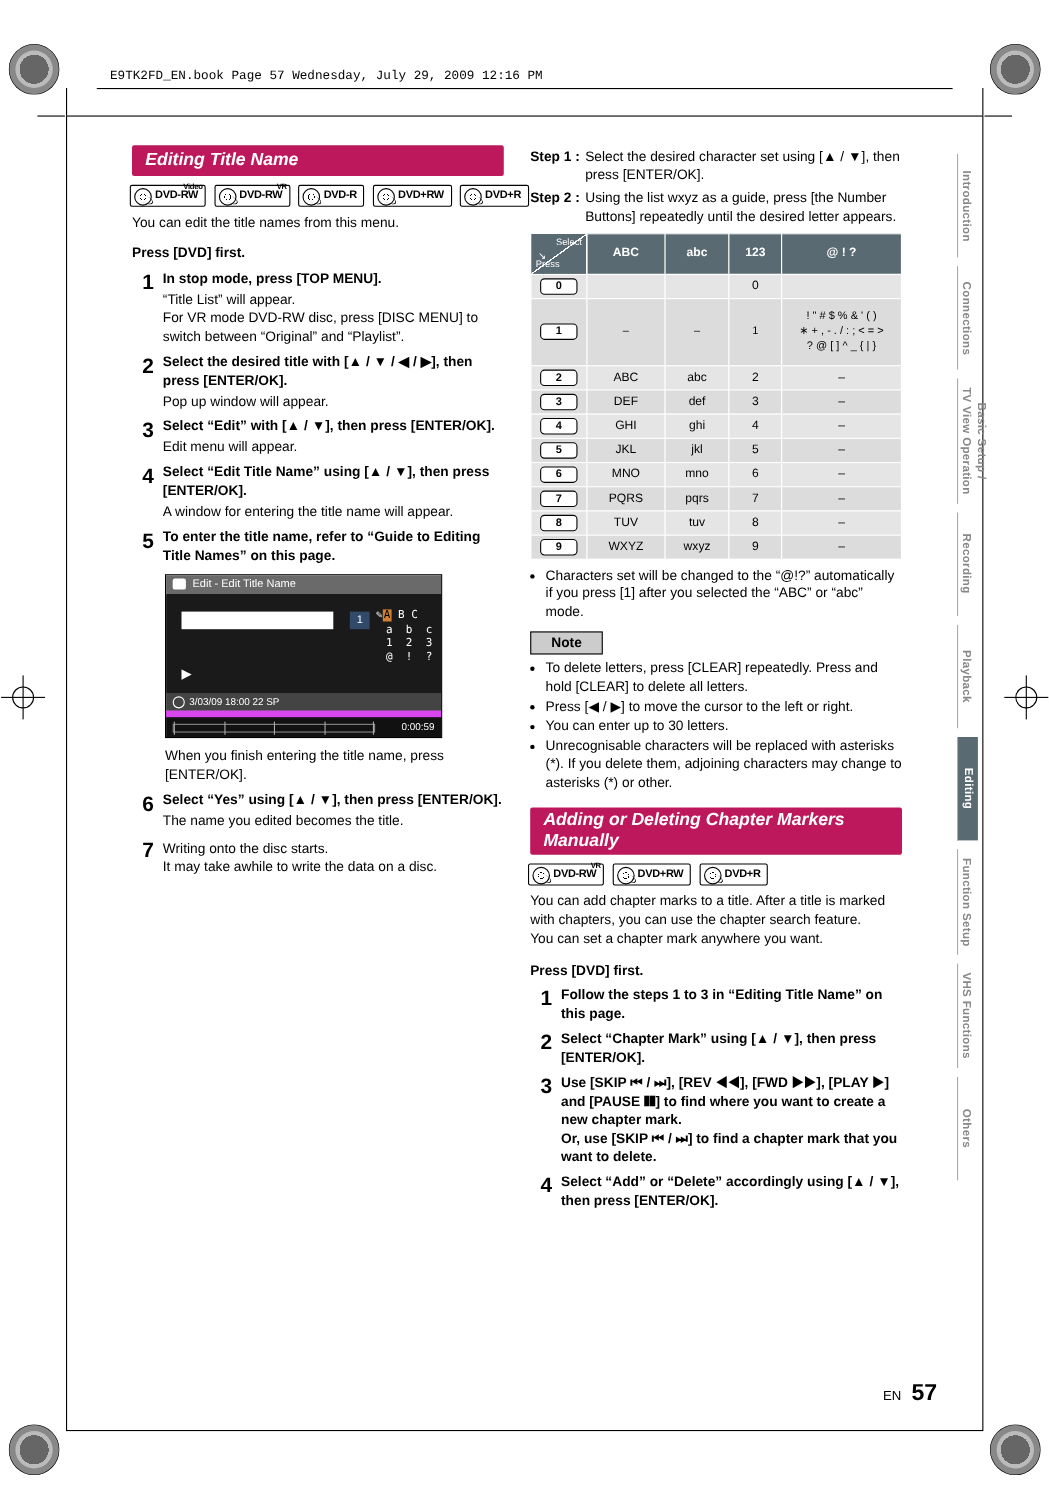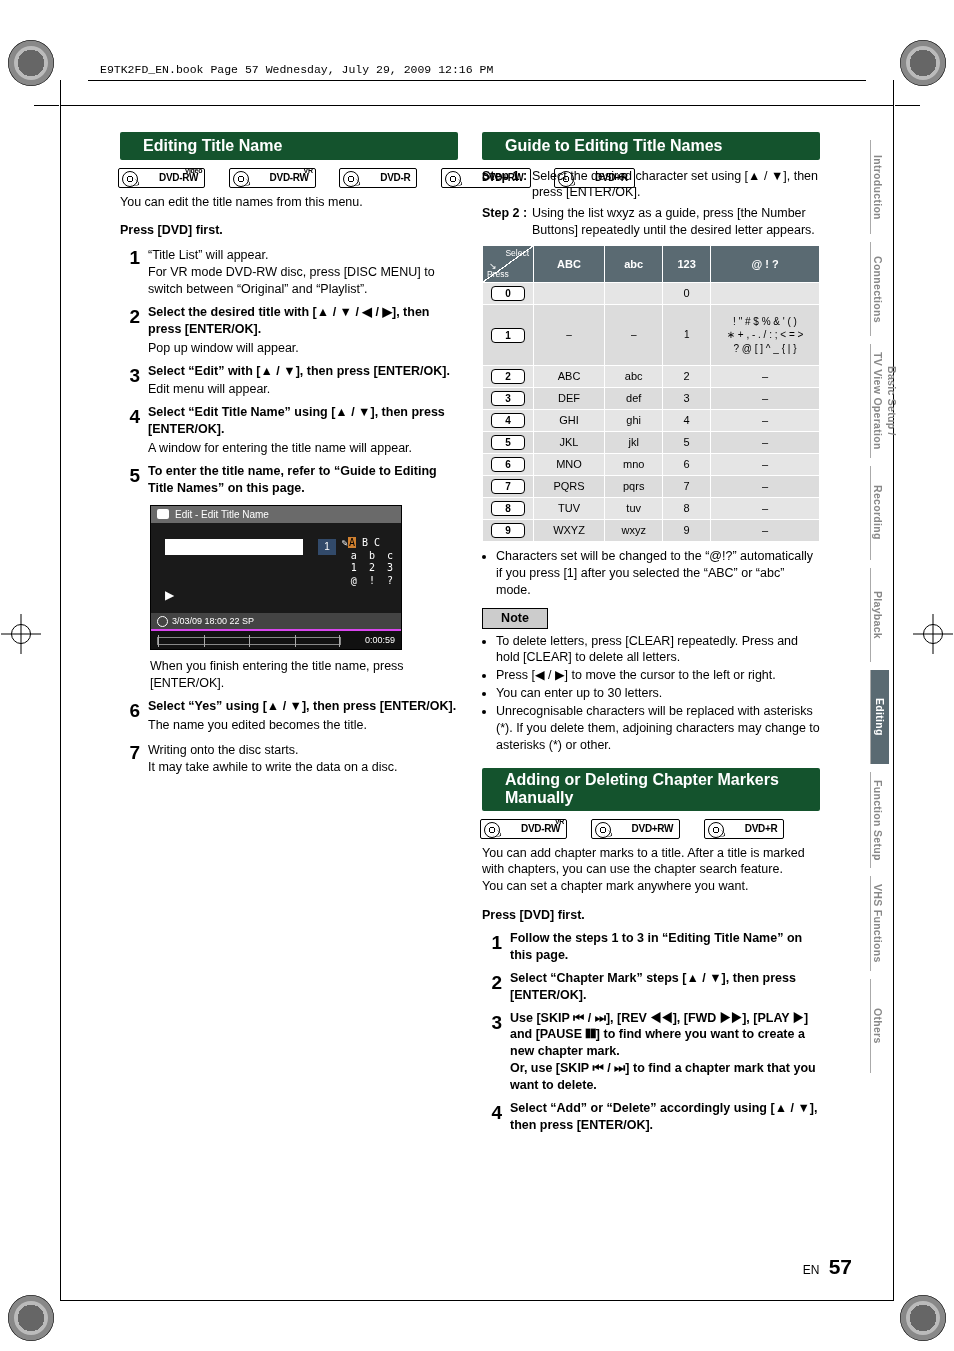"Editing Title Name" .sec-head { background: #14532d -> #be185d; font-style: none -> italic; padding: 3px 23px -> 3px 12px }
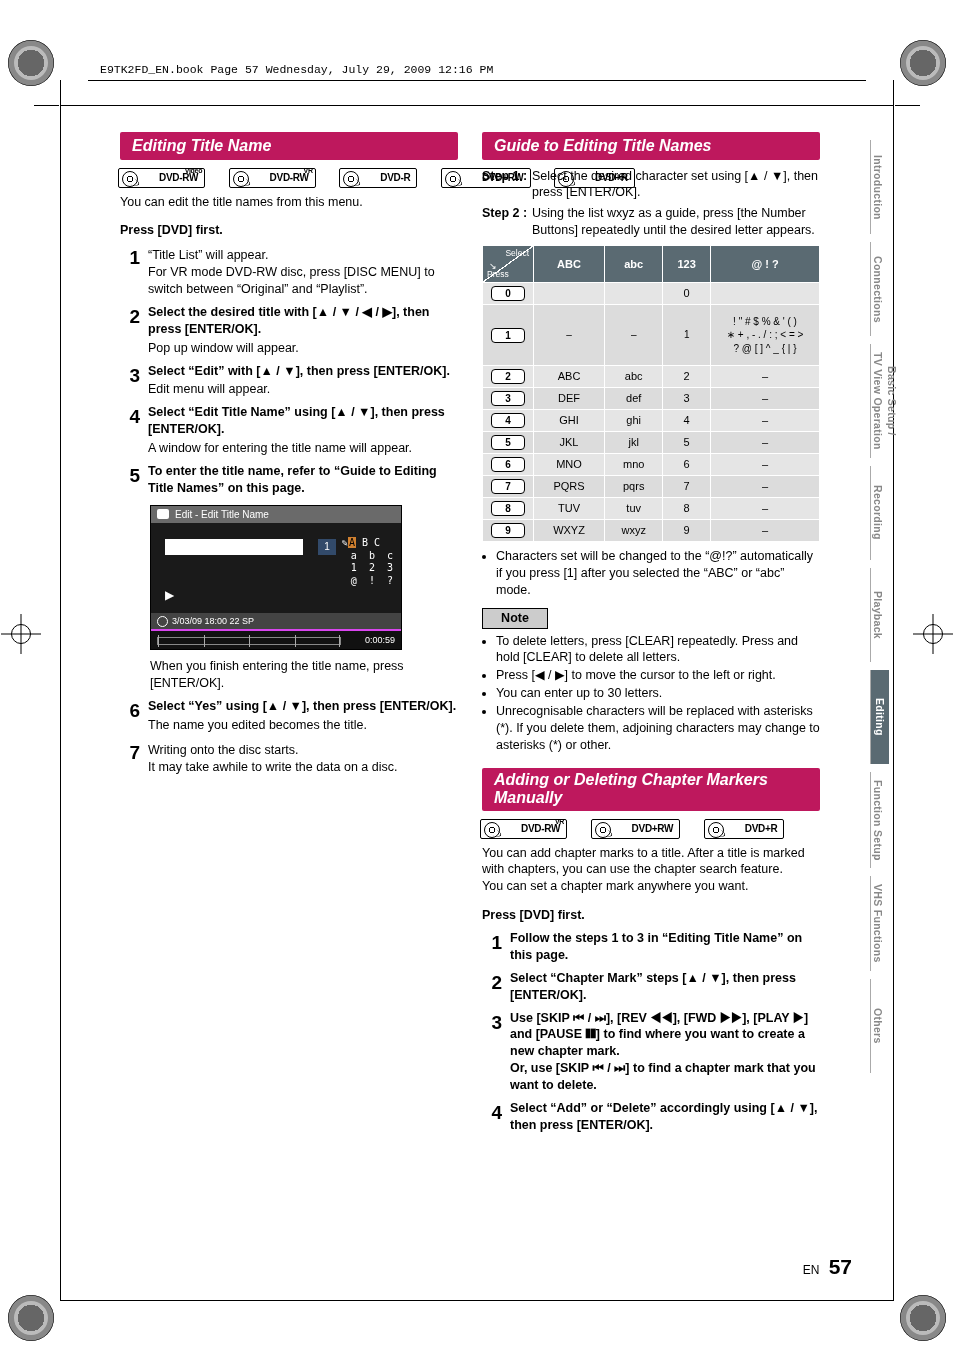"Guide to Editing Title Names" div.sec-head { html: <div>Guide to Editing Title Names</div> -> none }
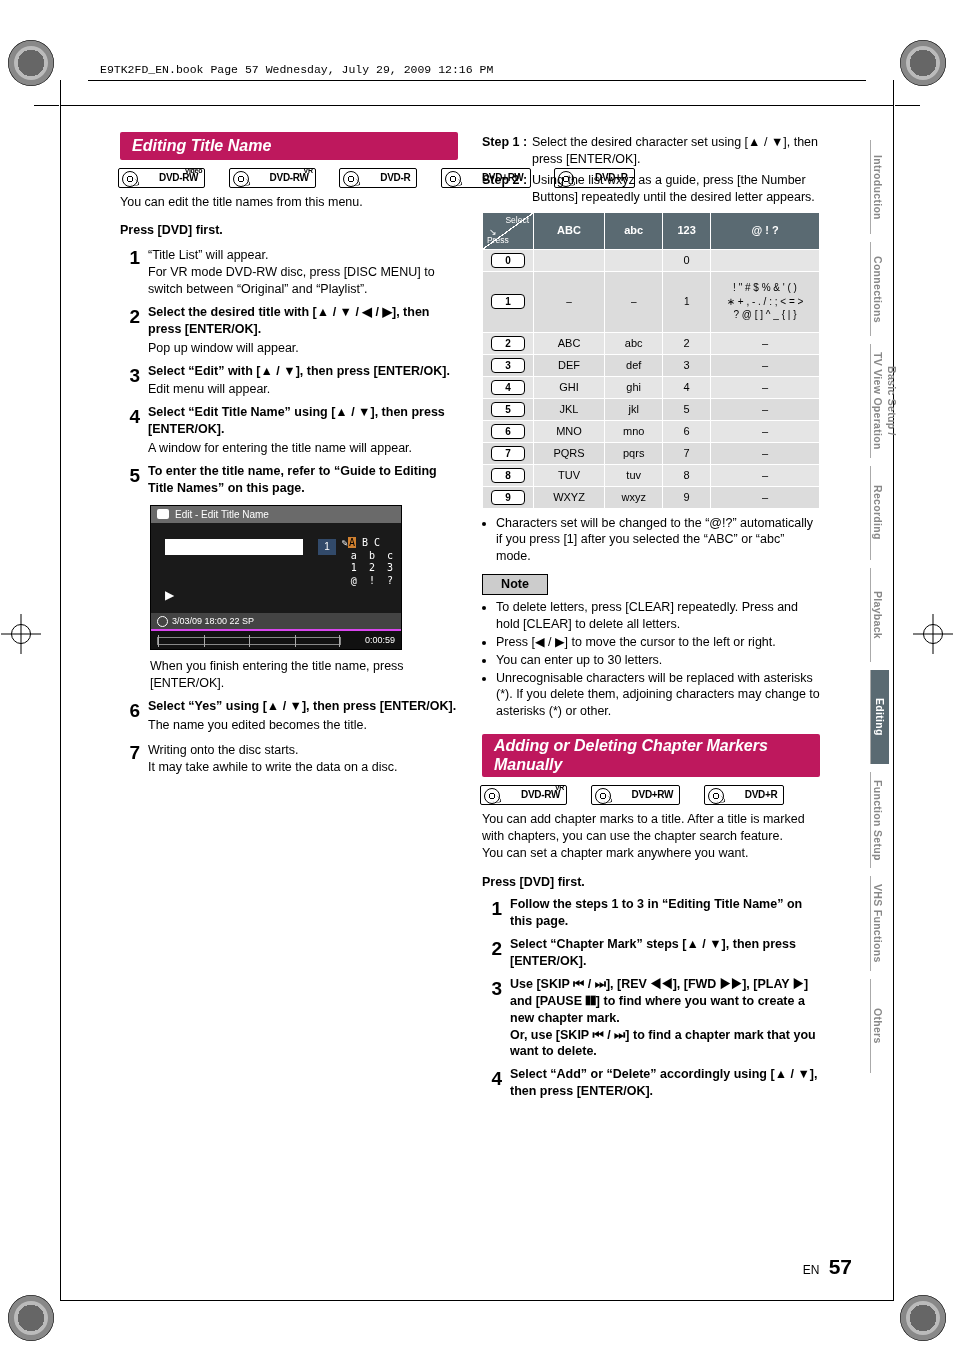"DVD-RW" .disc { margin-right: 20px -> 4px; padding: 0 6px 0 40px -> 0 6px 0 22px }
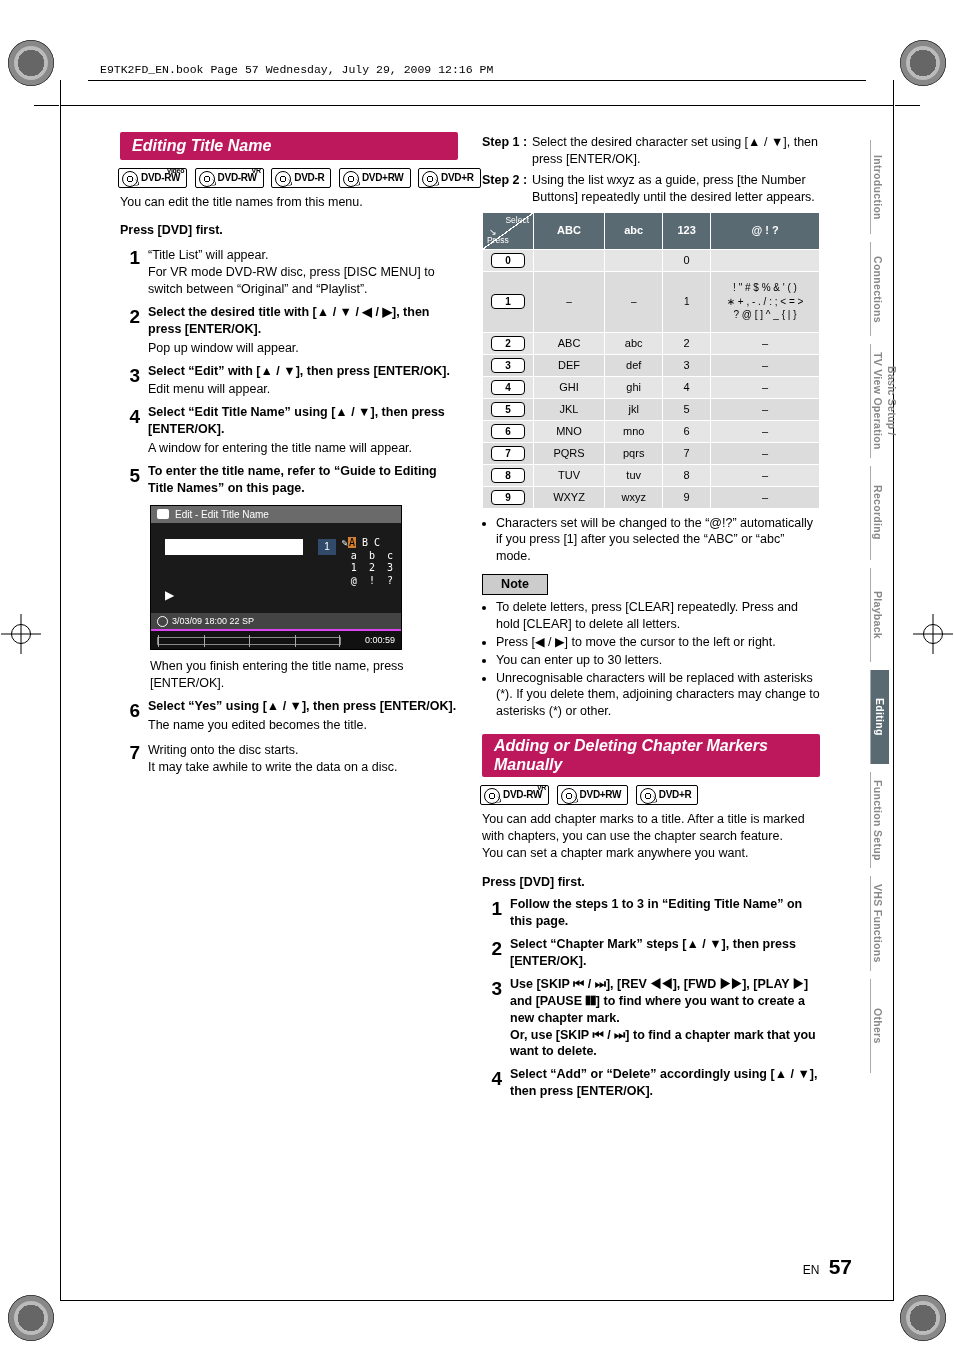"In stop mode, press [TOP" div.bold { html: none -> <div>In stop mode, press [TOP MENU].</div> }
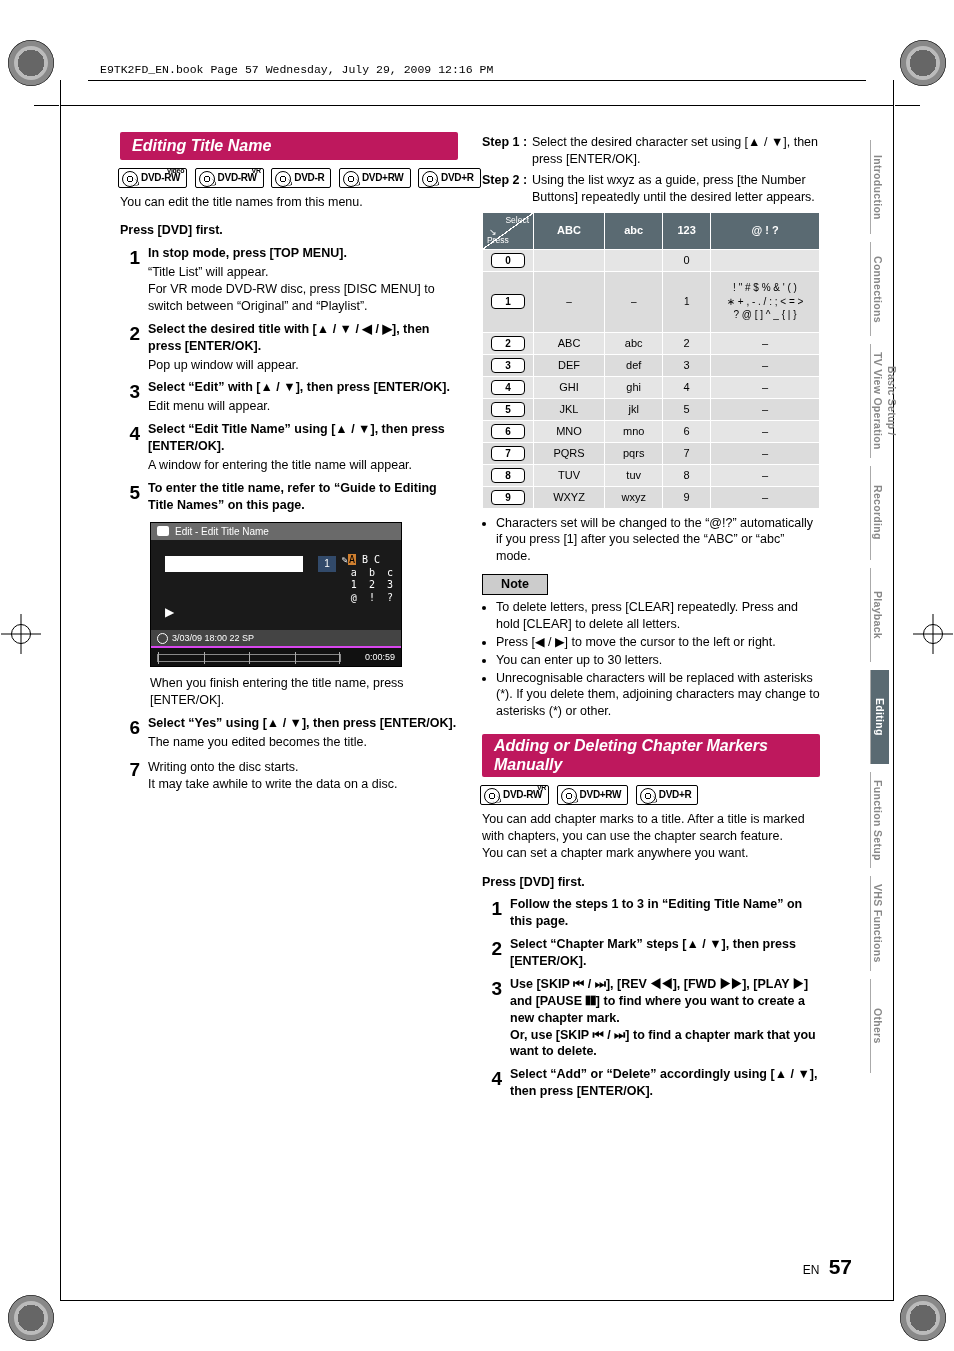"0:00:59" .figprogress { border-top: 2px solid #d946ef -> 6px solid #d946ef }
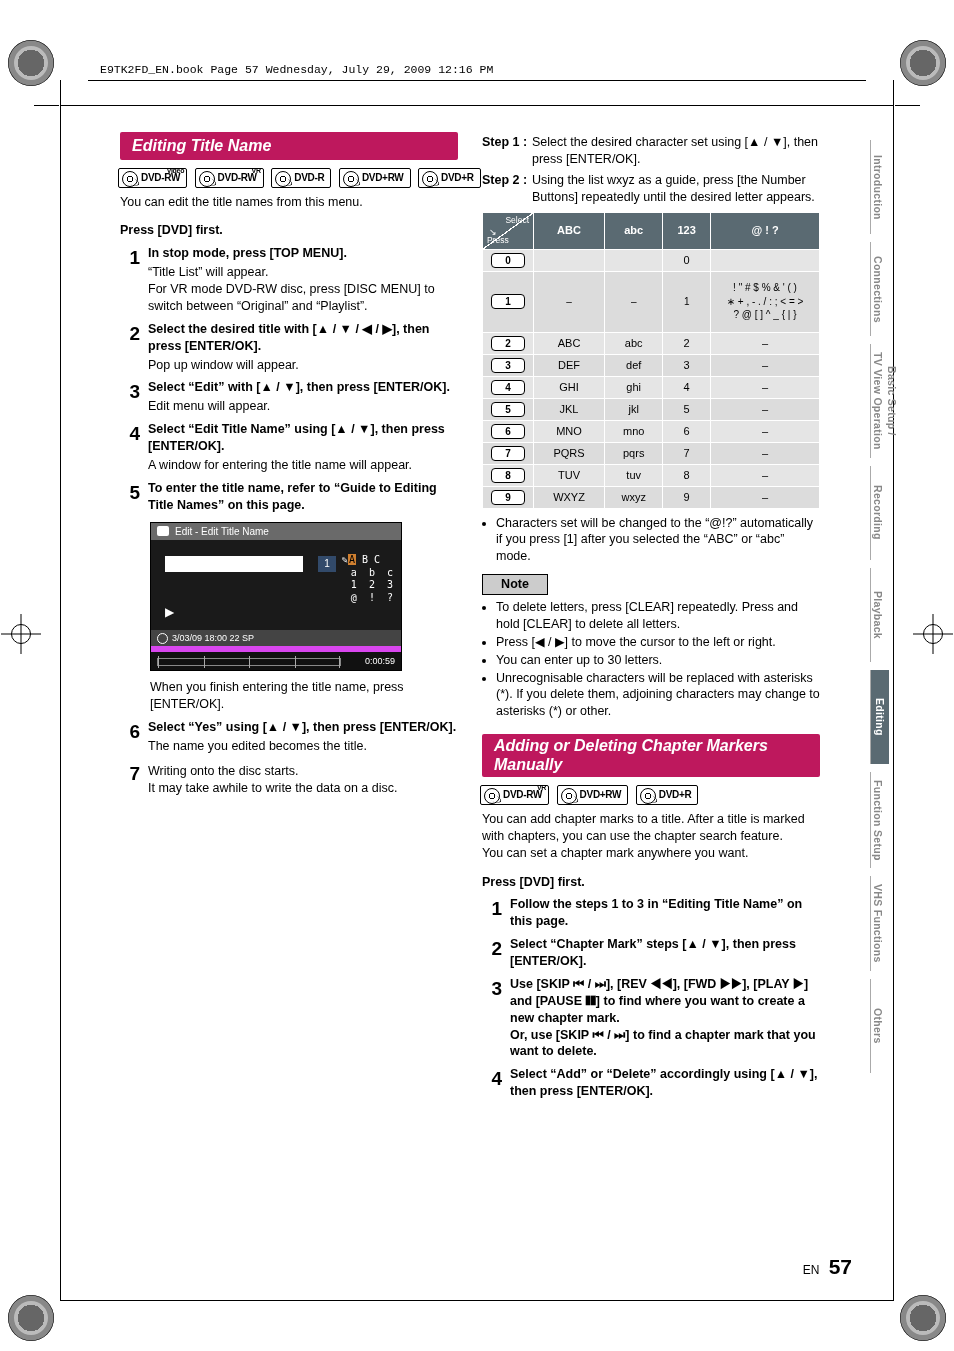"Select “Chapter Mark” steps [▲" div.bold { text: steps -> using }
